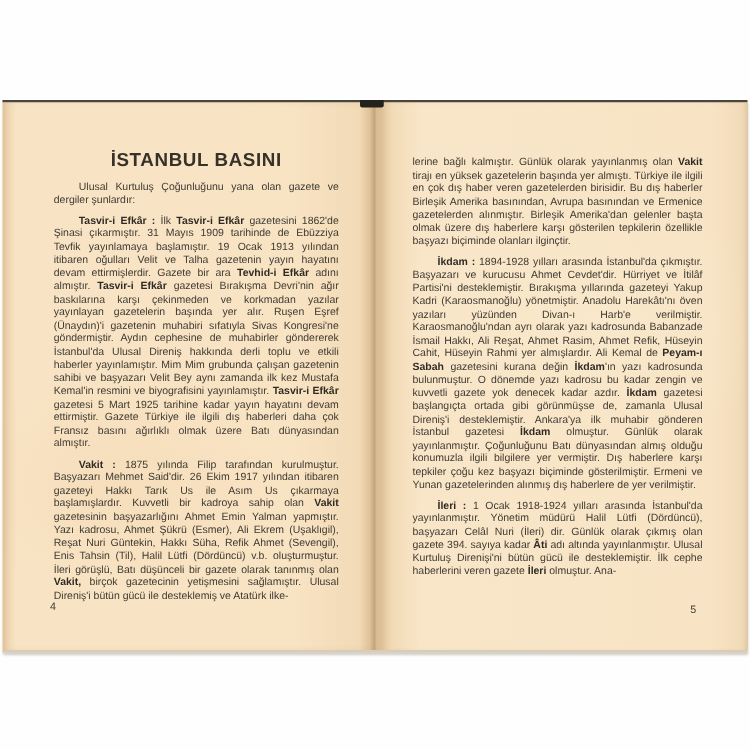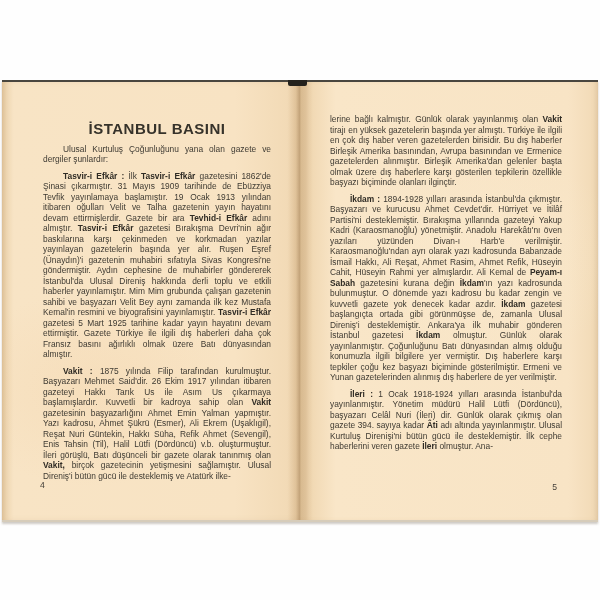"lerine bağlı kalmıştır. Günlük olarak" .page.right { padding: 32px 36px 0 30px -> 42px 36px 0 30px }
